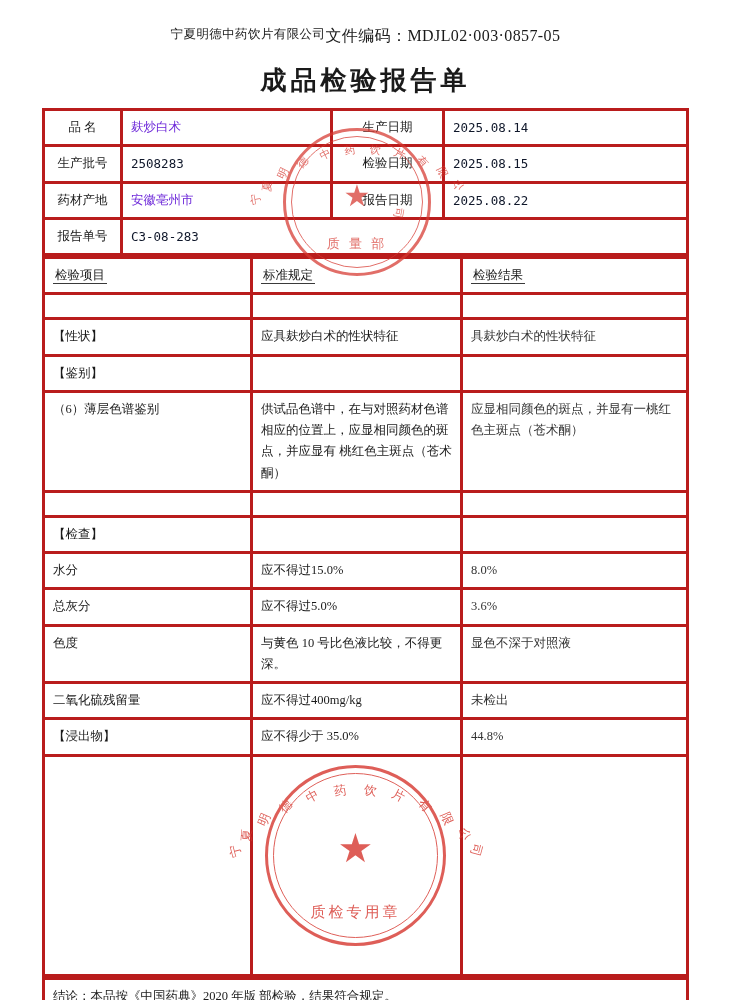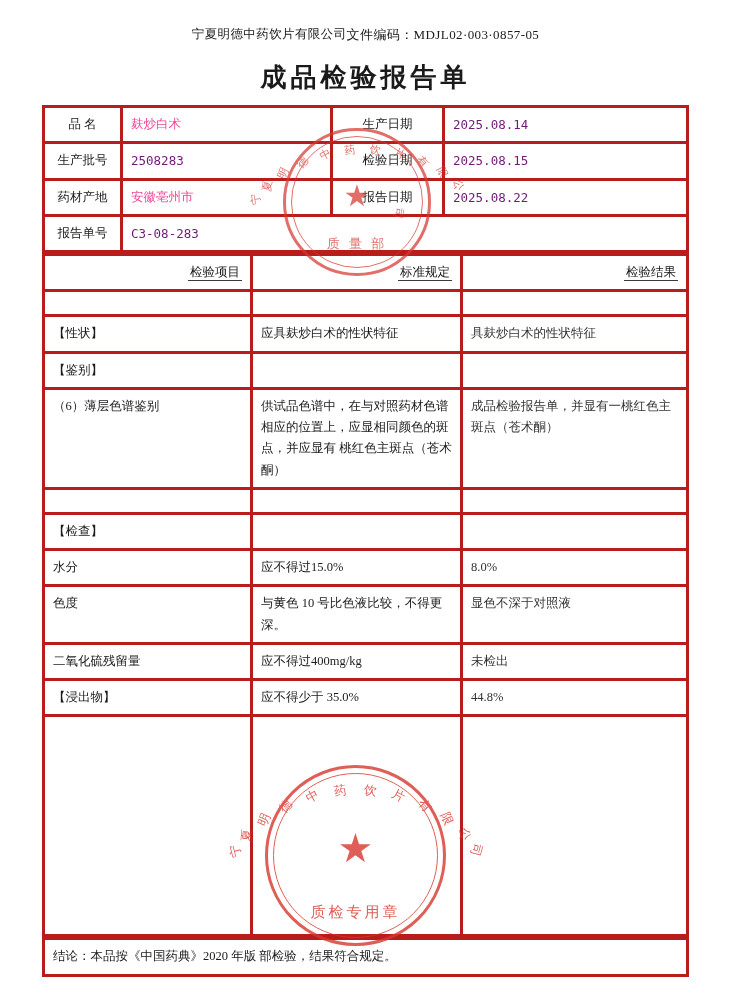"文件编码：MDJL02·003·0857-05" .hdr-right { font-size: 13px -> 16px }
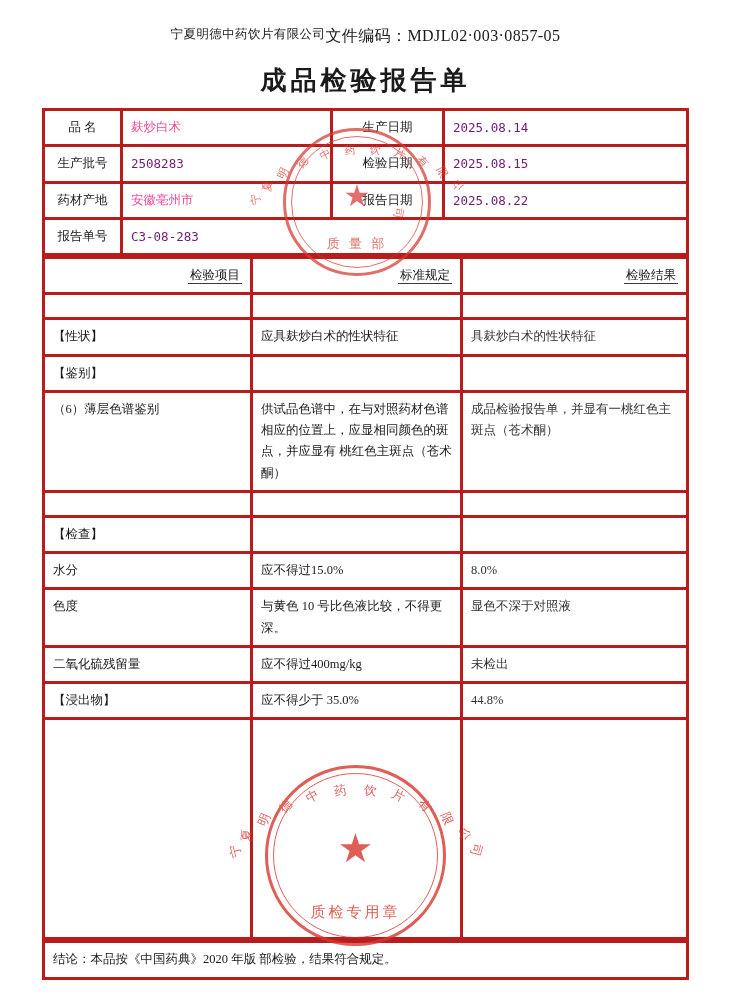"麸炒白术" .val-blue-cn { color: #ec4899 -> #6d28d9 }
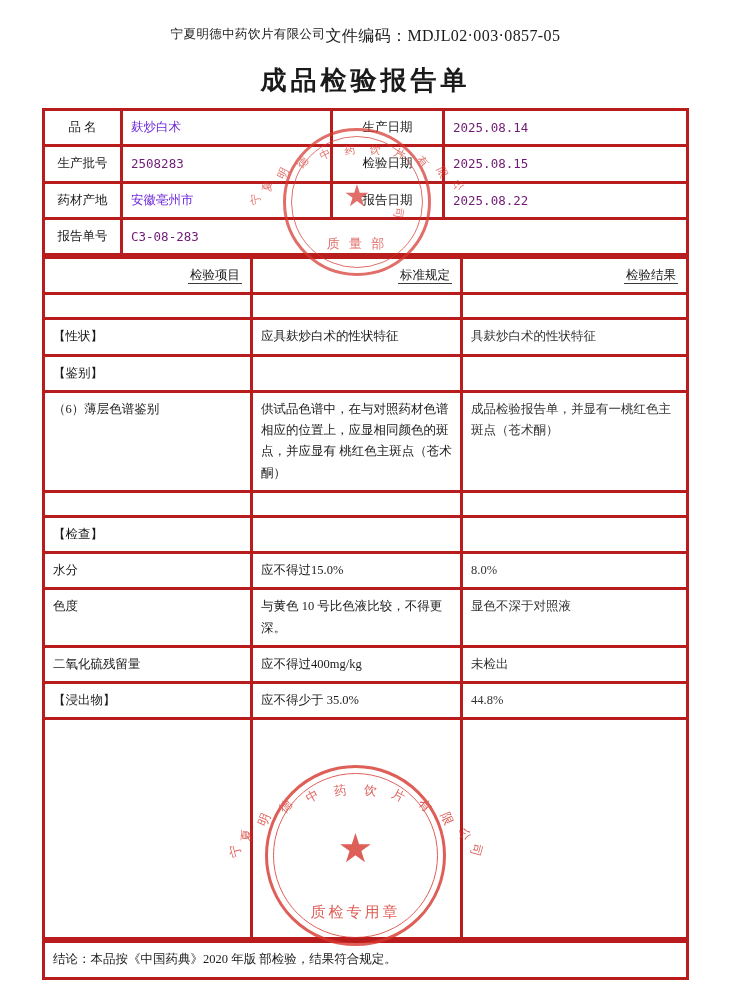"2025.08.14" .val-blue { color: #701a75 -> #0f172a }
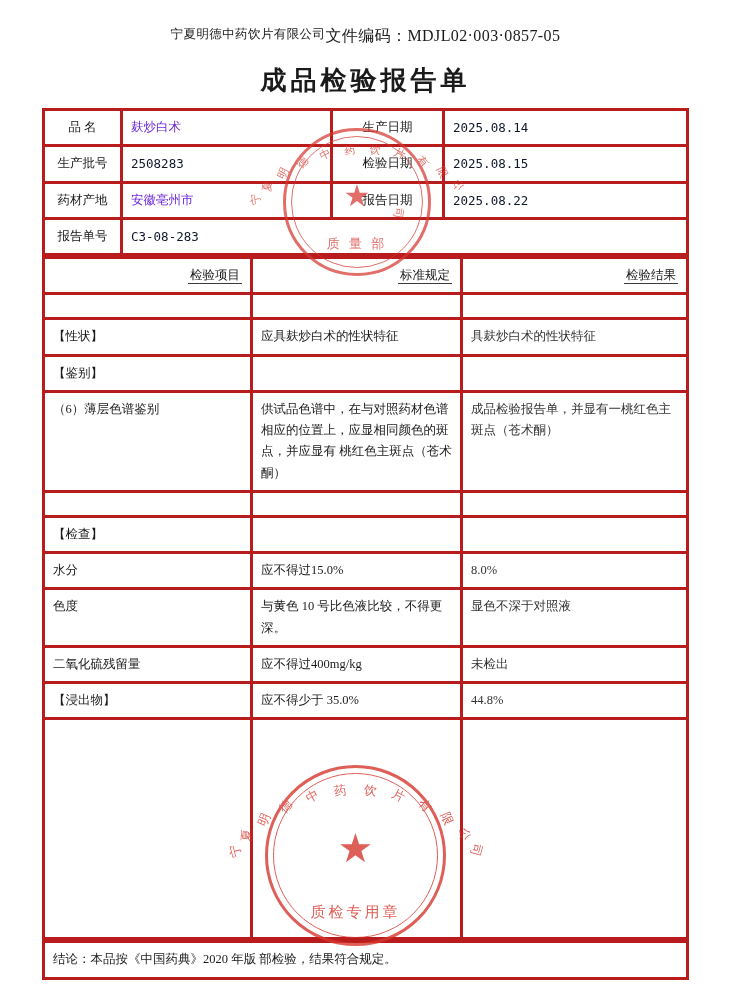"检验项目" .col-head { text-align: right -> left }
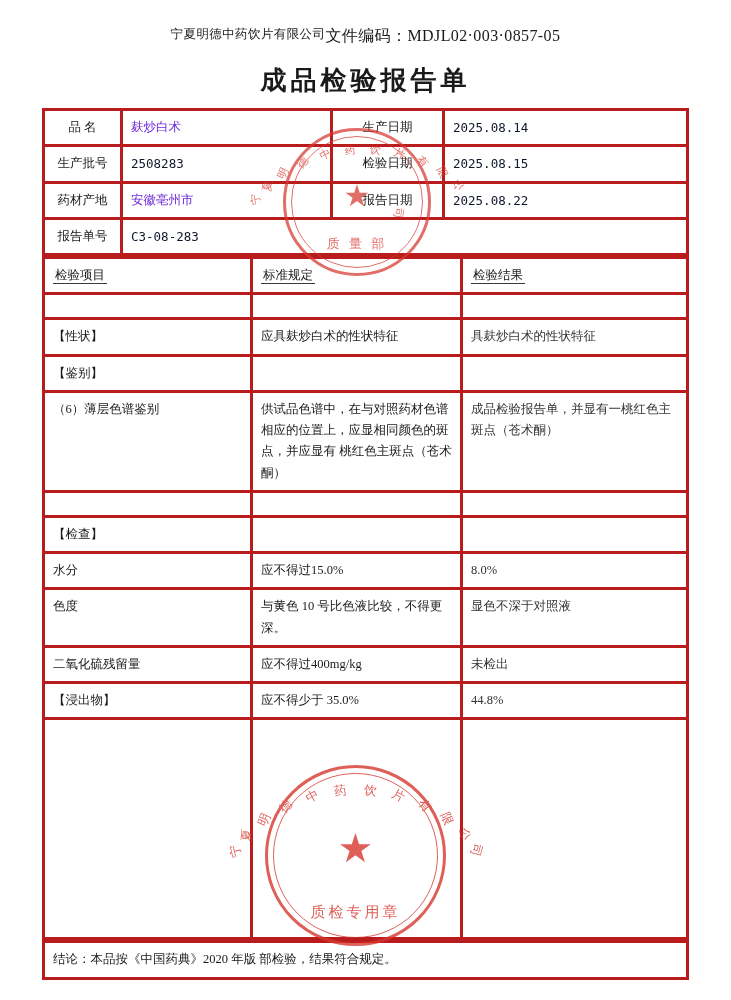"成品检验报告单，并显有一桃红色主斑点（苍术酮）" td.cell-res { text: 成品检验报告单 -> 应显相同颜色的斑点 }
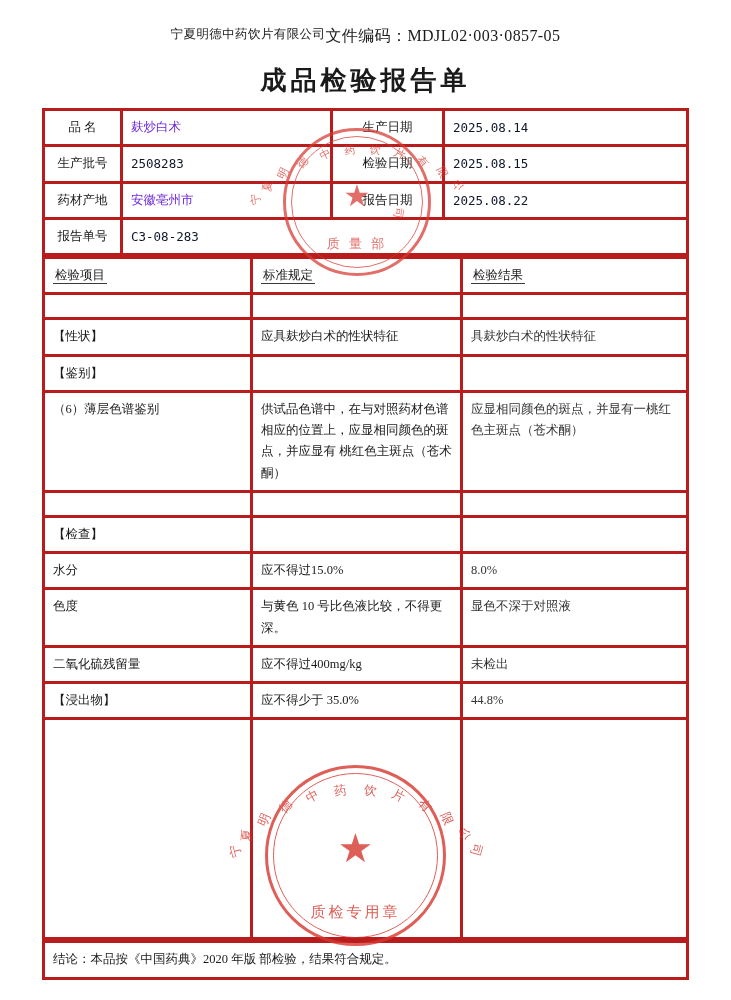"总灰分" tr { html: none -> <tr> <td>总灰分</td> <td>应不得过5.0%</td> <td>3.6%</td> </tr> }
